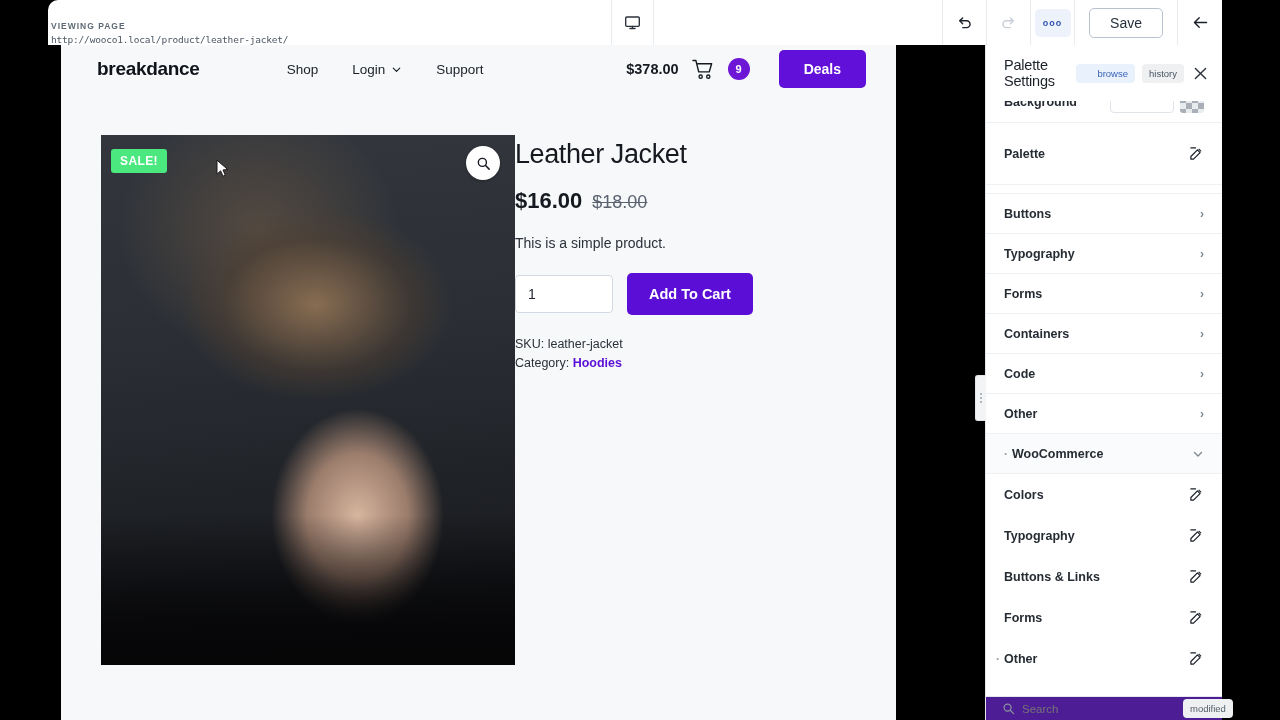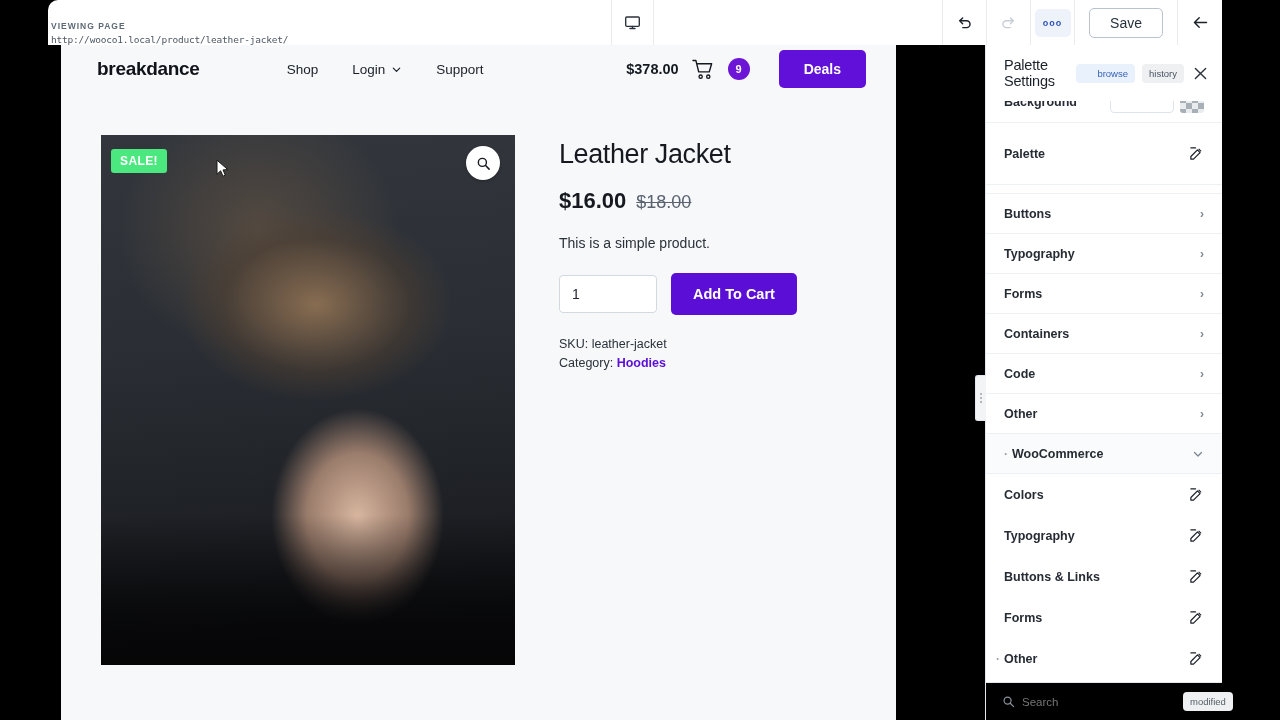"SALE!" .product-wrap { gap: 44px -> none }
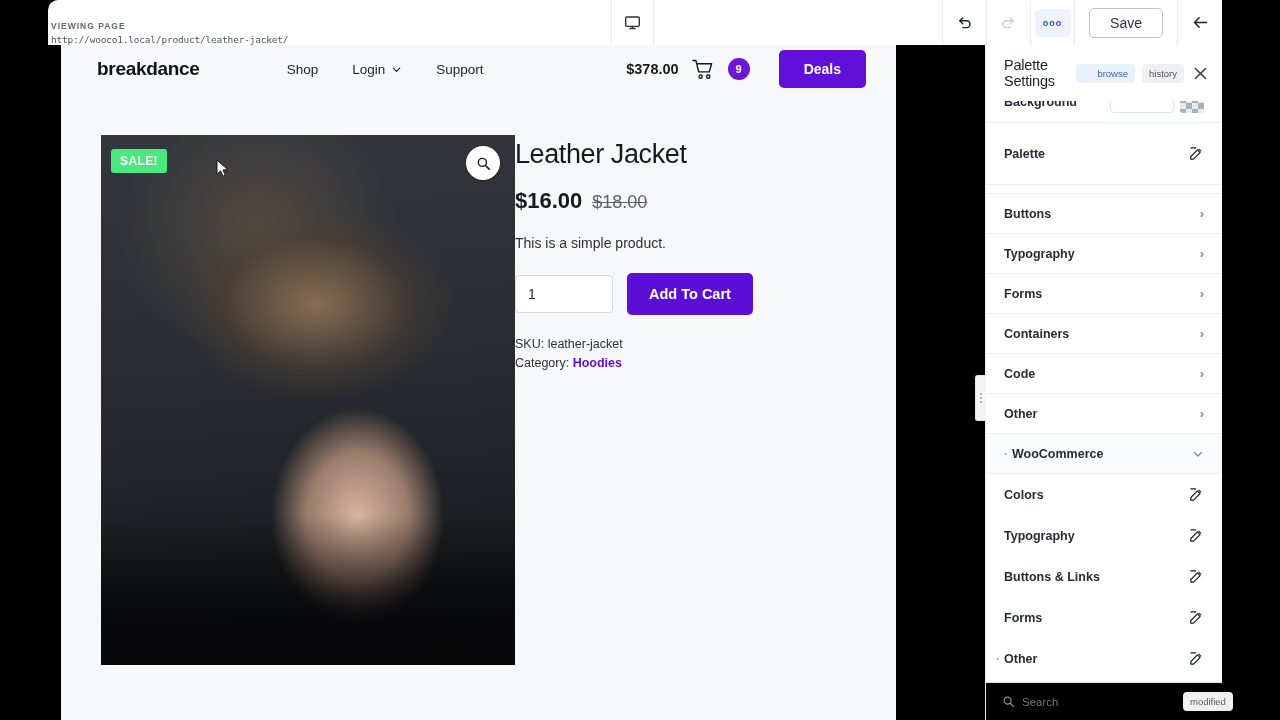"Search" .panel-foot { background: #000000 -> #4c1d95; height: 38px -> 24px }
